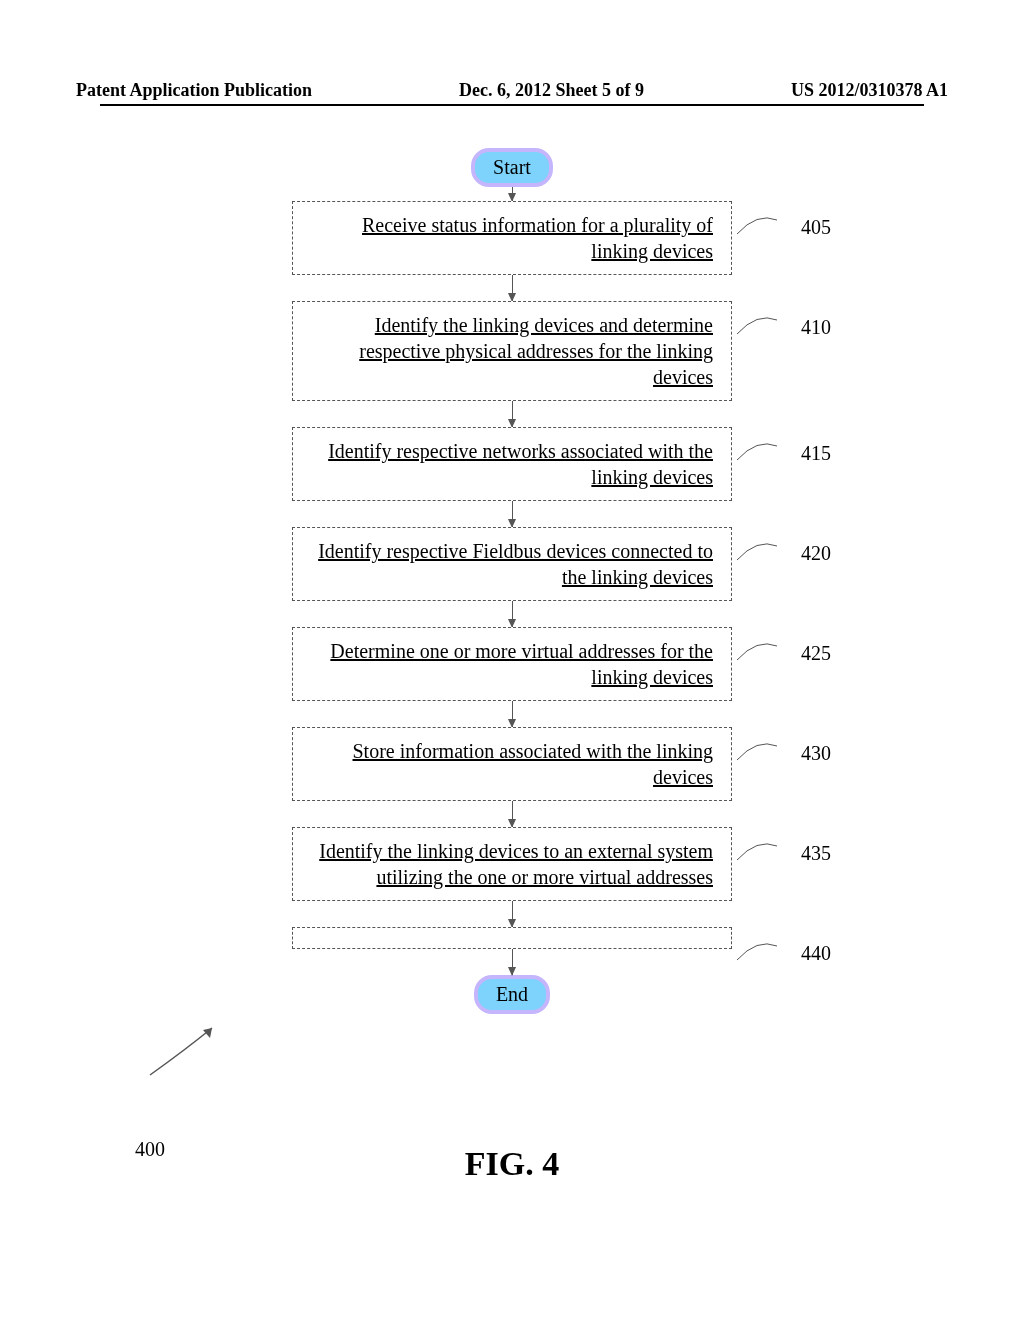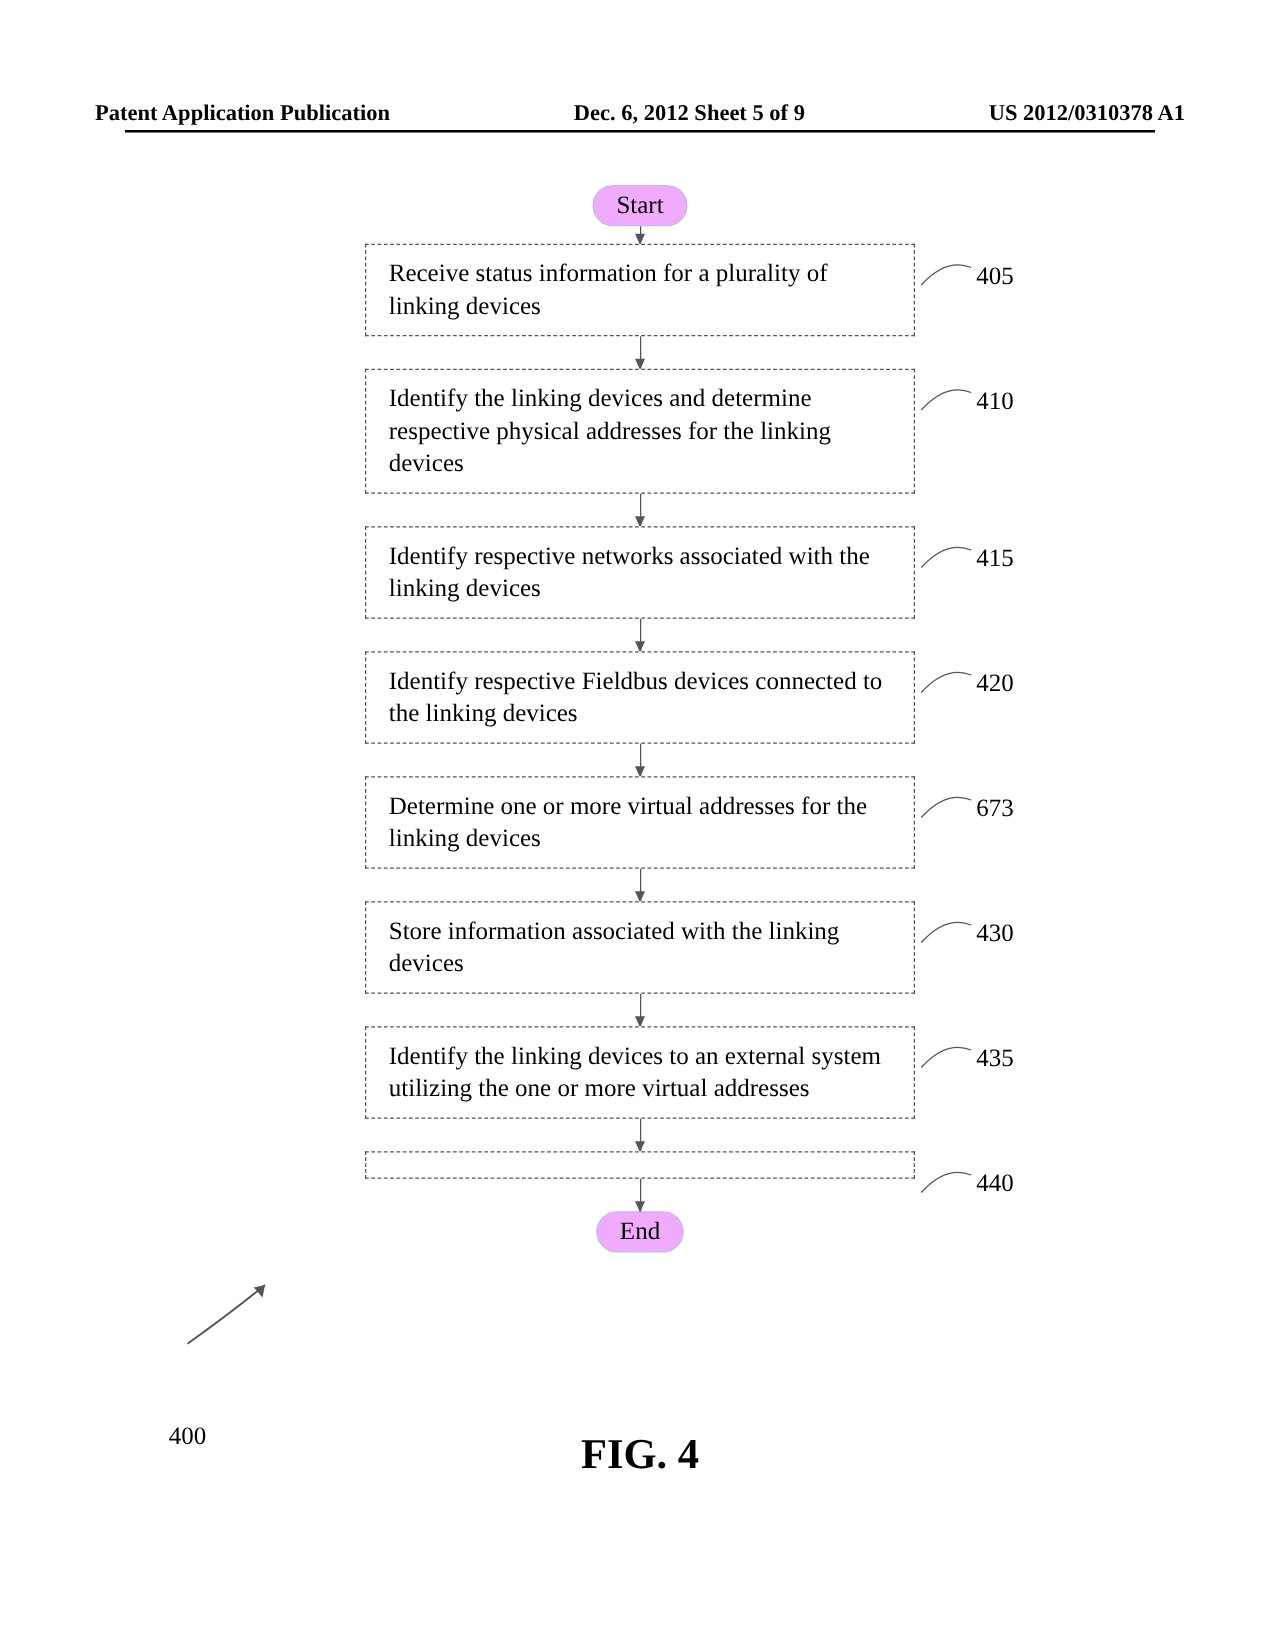"Start" .terminator { background: #f0abfc -> #7dd3fc; border: 1px solid #c4b5fd -> 4px solid #c4b5fd }
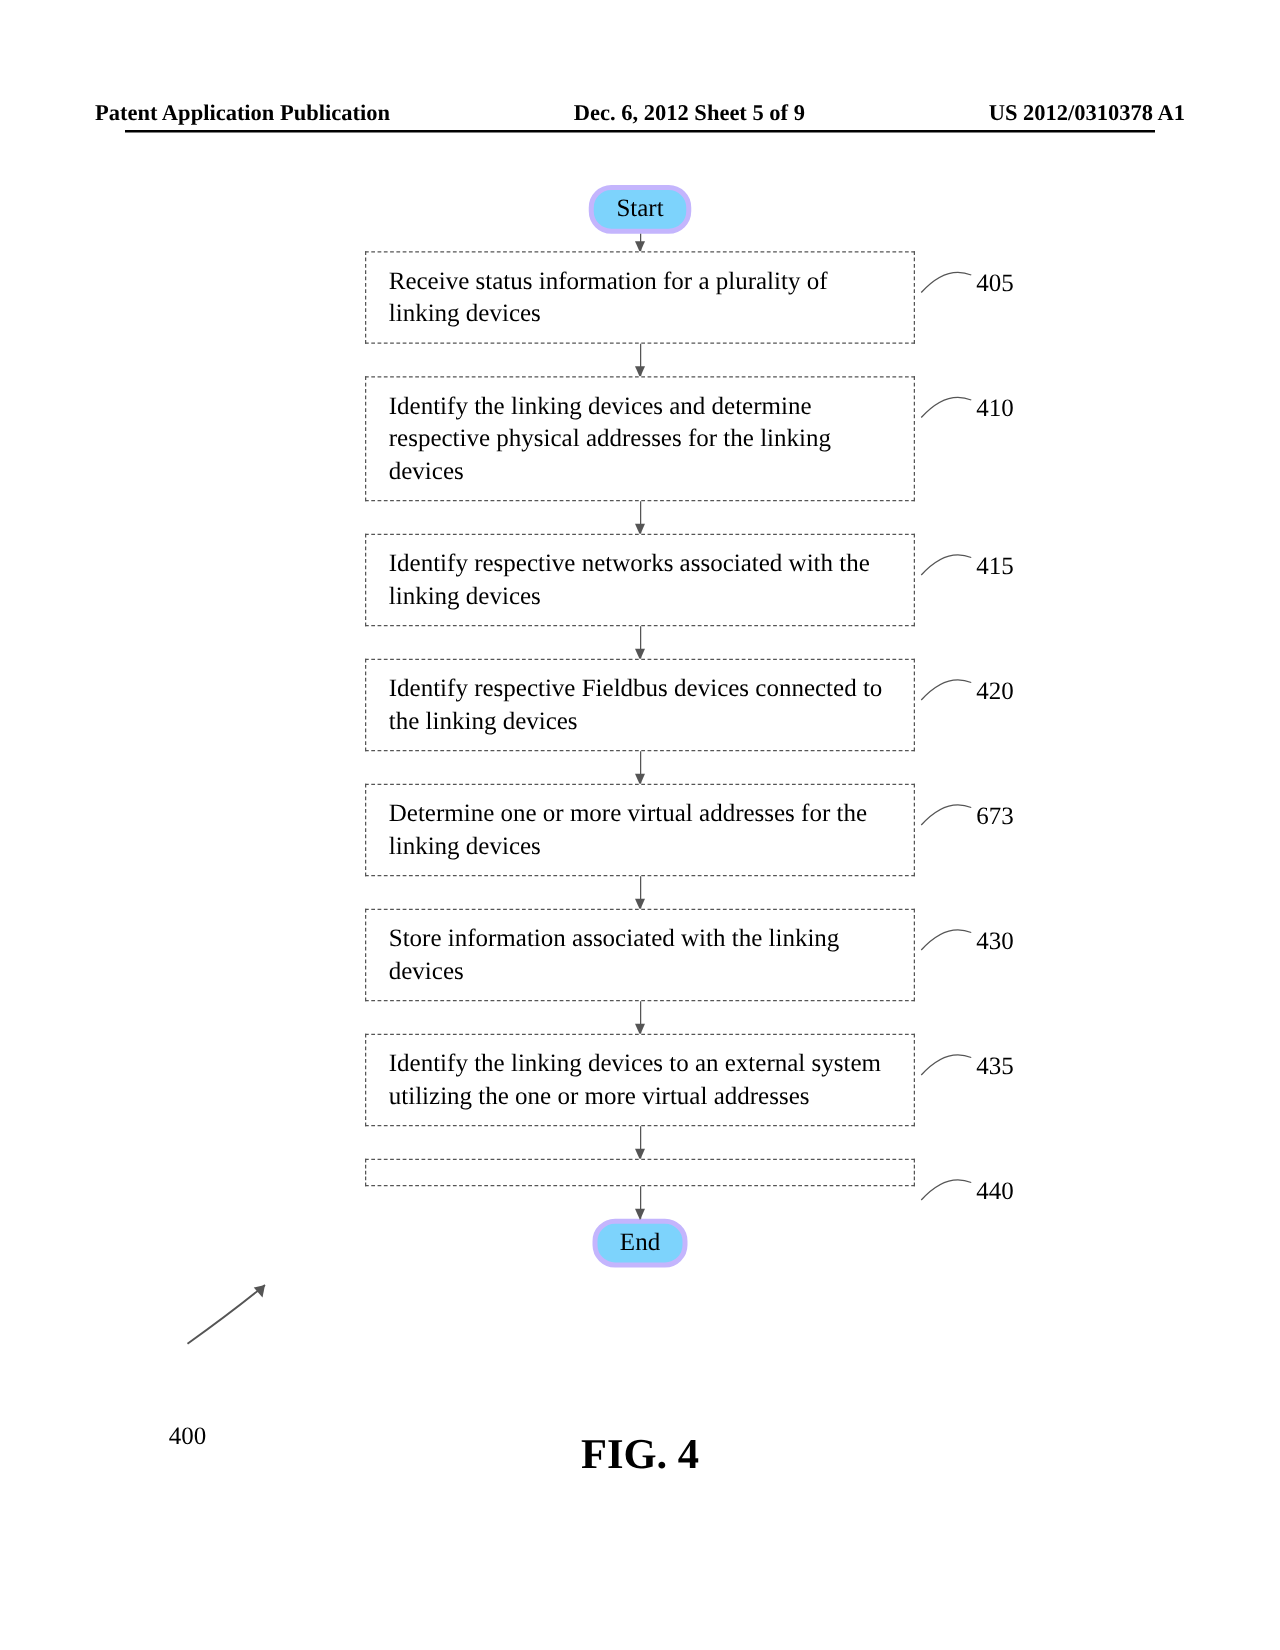"Receive status information for a" .process { text-align: left -> right; text-decoration: none -> underline }
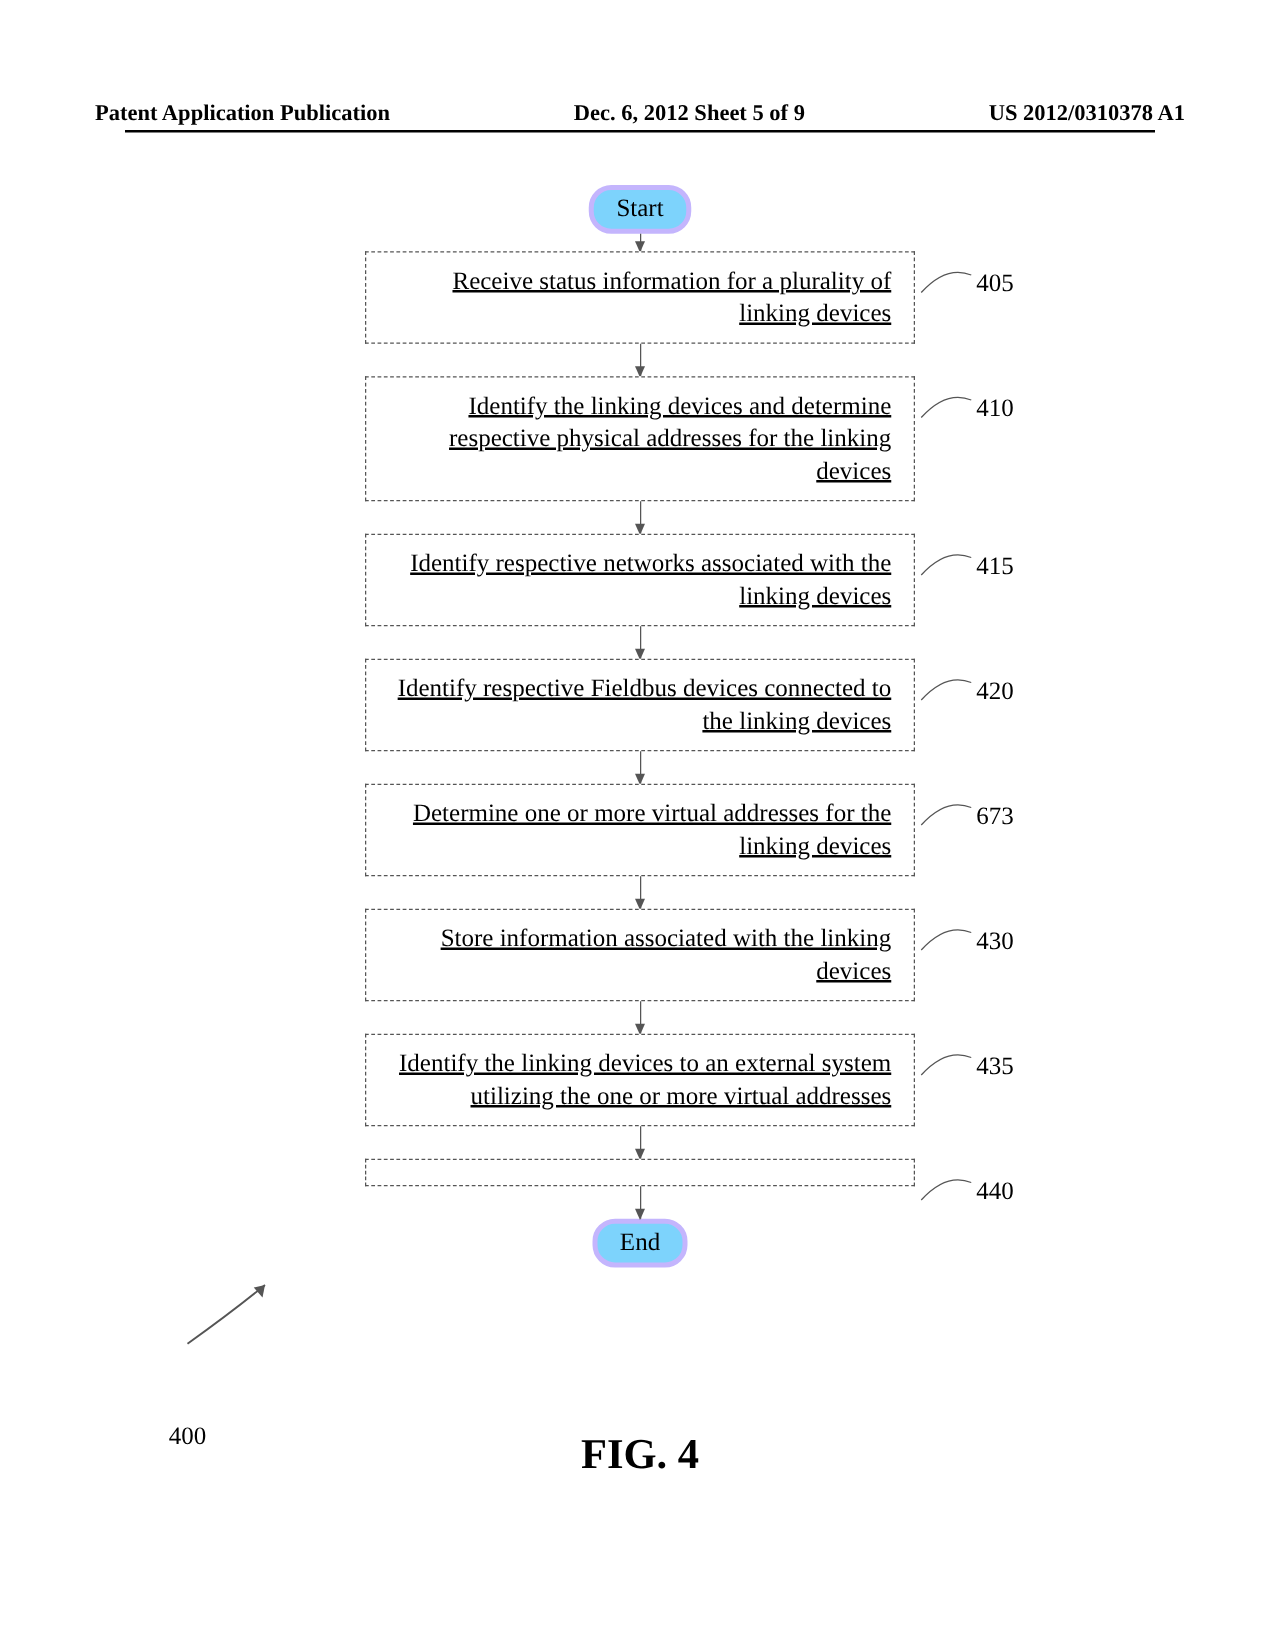"405" .ref-label { gap: none -> 20px }
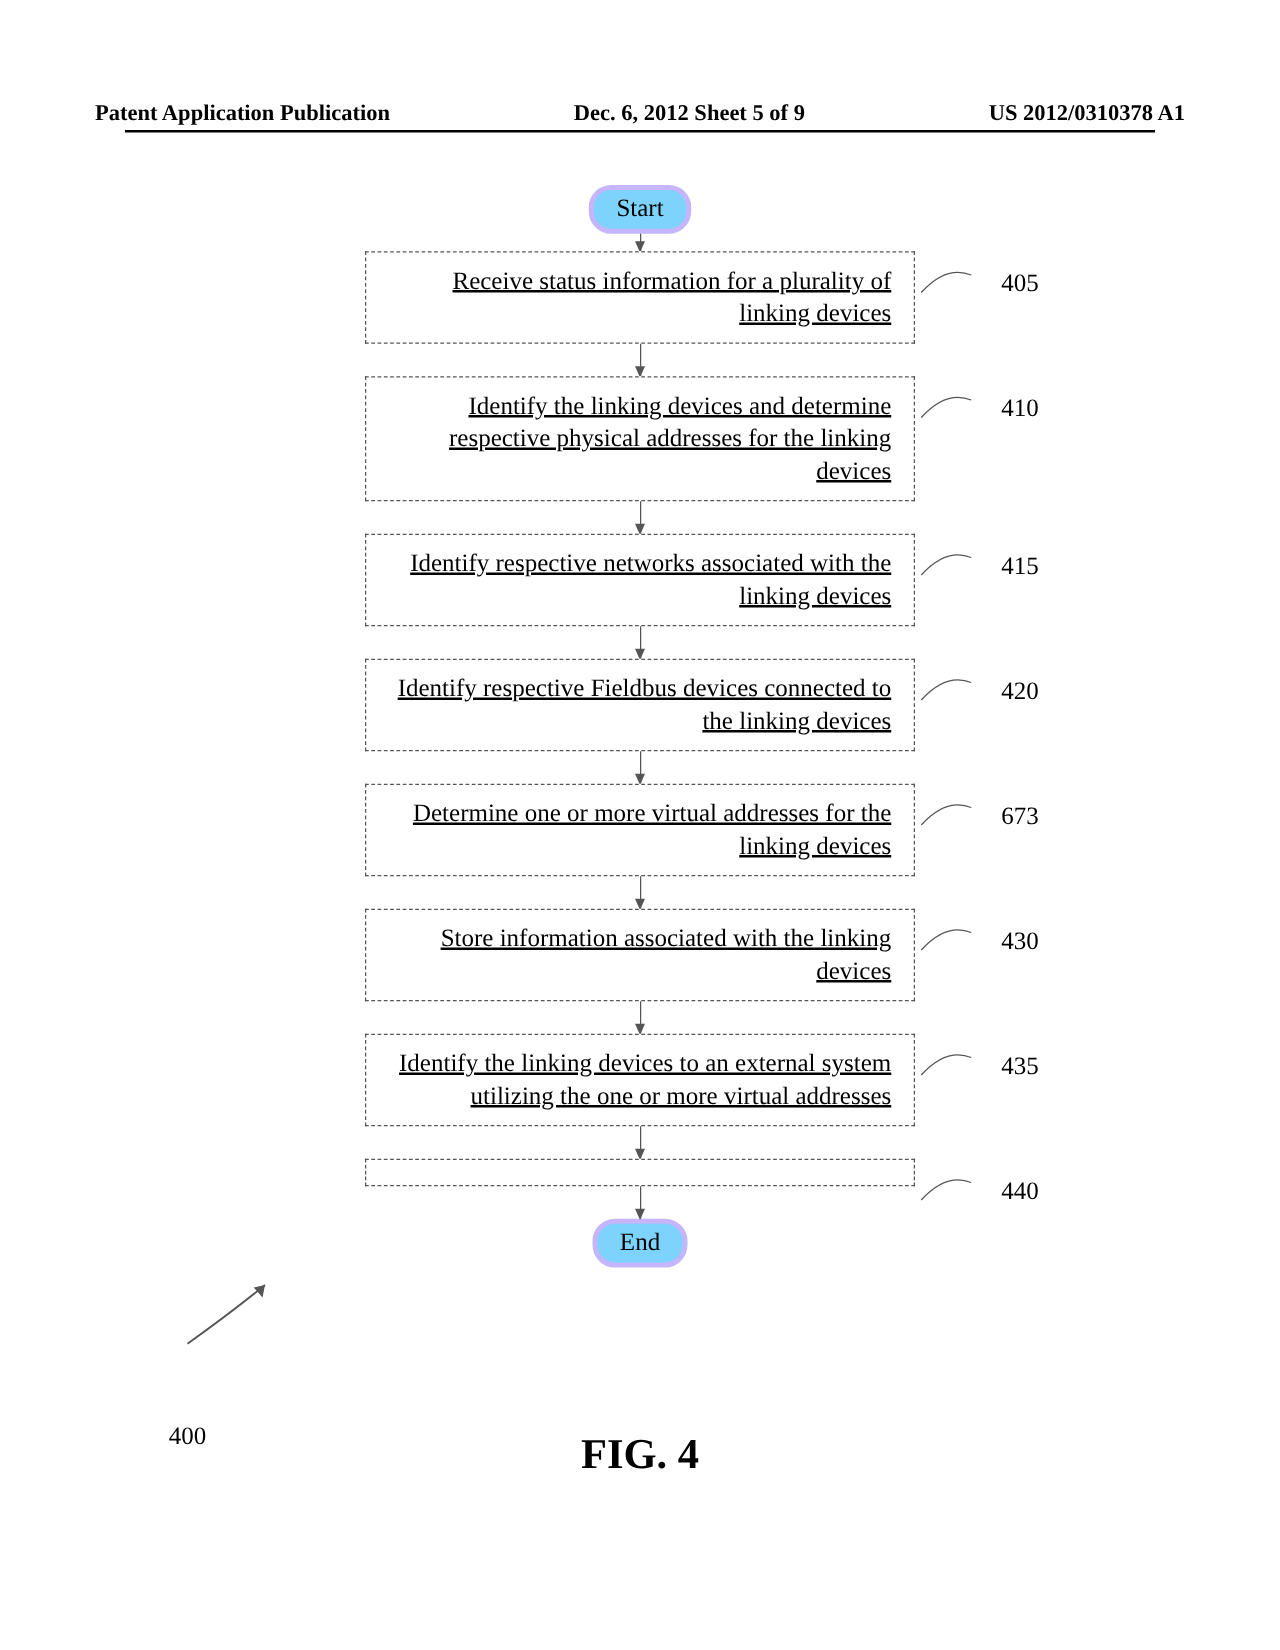"673" span { text: 673 -> 425 }
